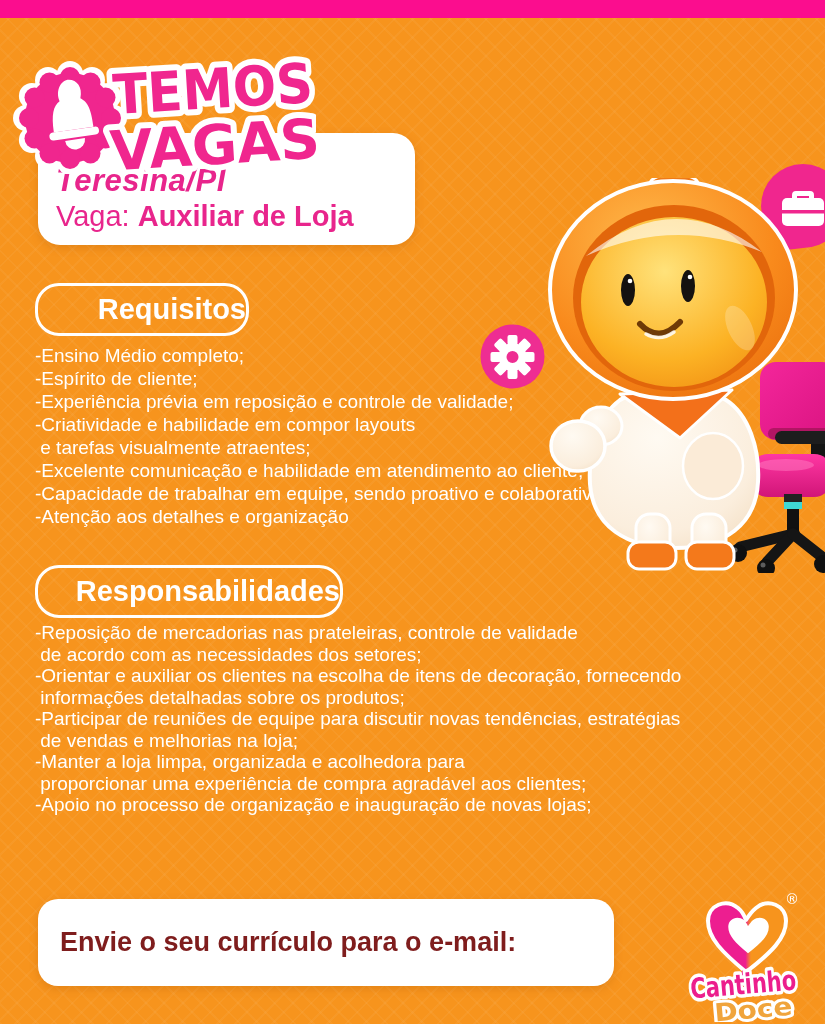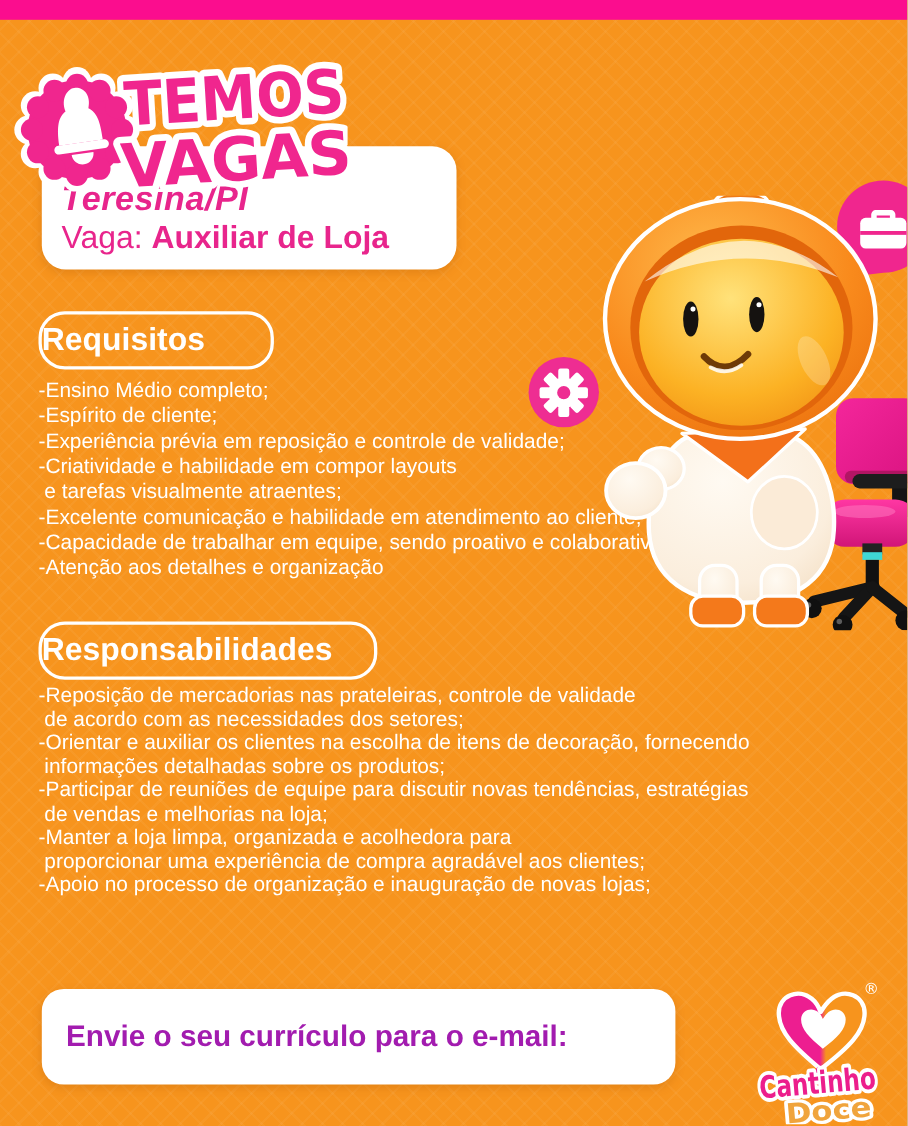"Requisitos" .pill { justify-content: flex-start -> flex-end }
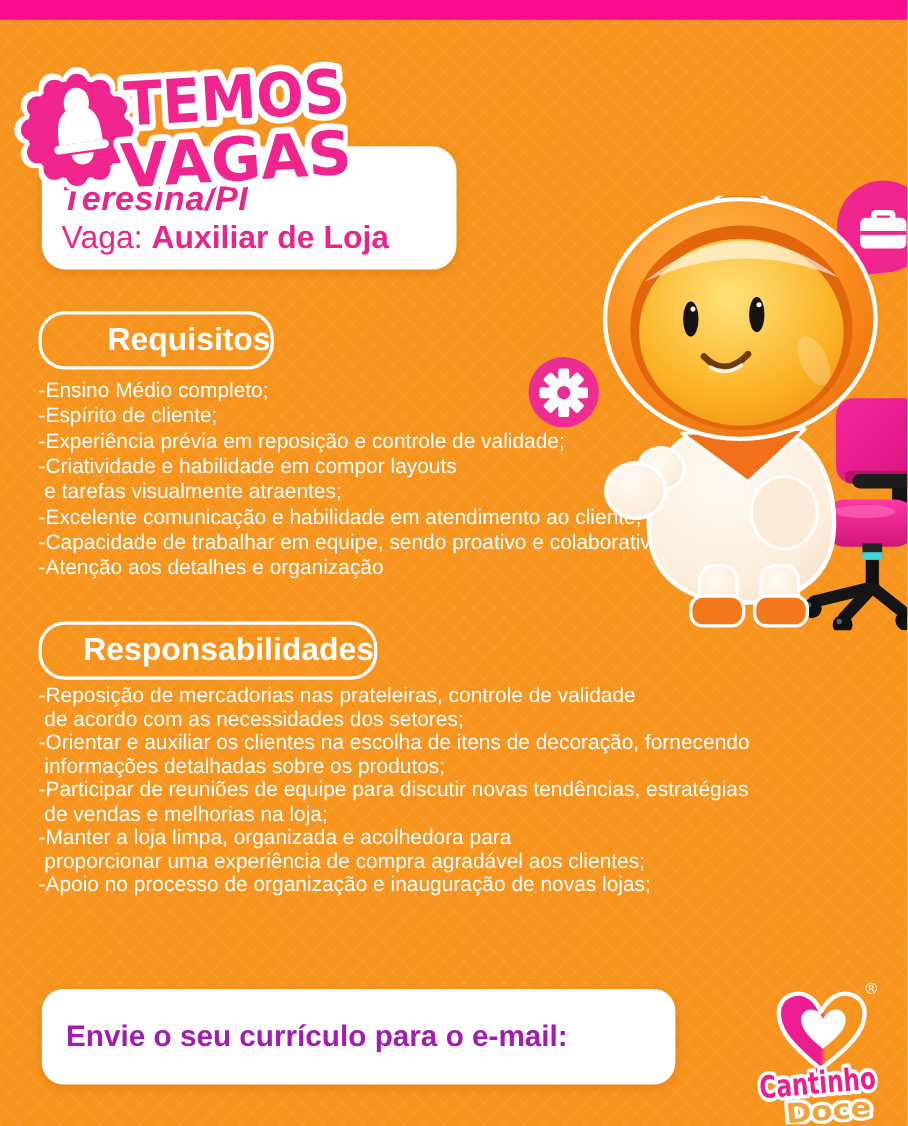"Envie o seu currículo para" .email-card .l1 { color: #a21caf -> #7f1d1d }
